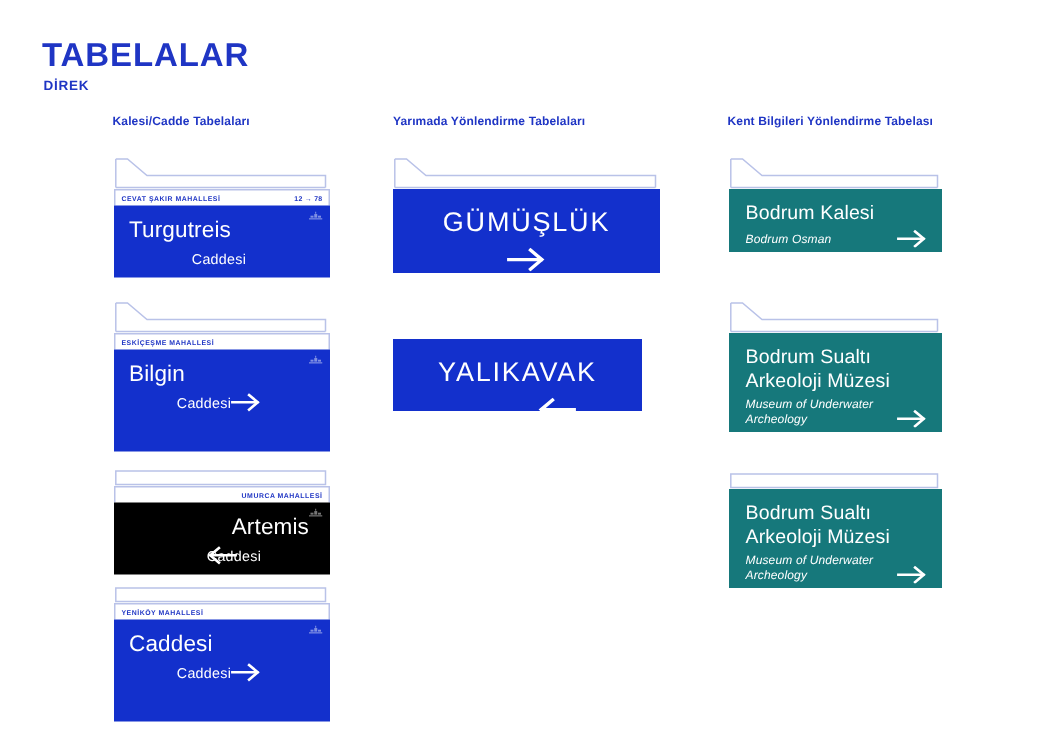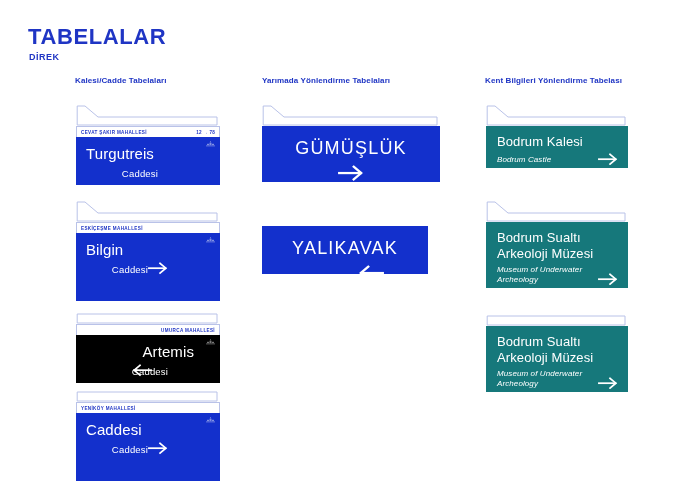"Turgutreis" .plate .pad { padding: 9px 26px 8px 10px -> 9px 14px 8px 10px }
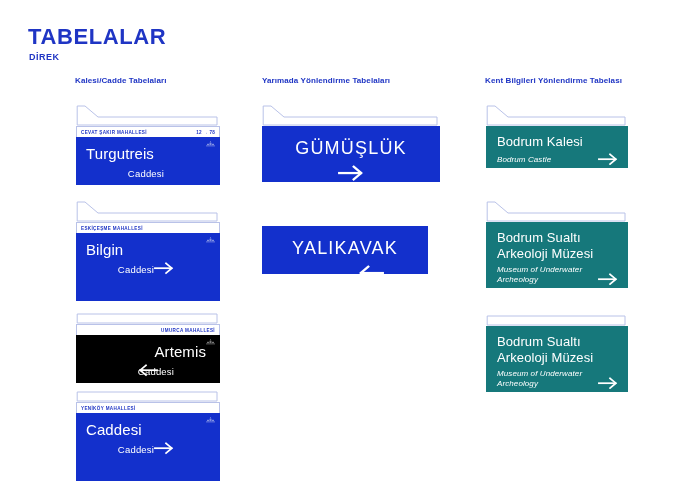"Bodrum Castle" div.en { text: Castle -> Osman }
